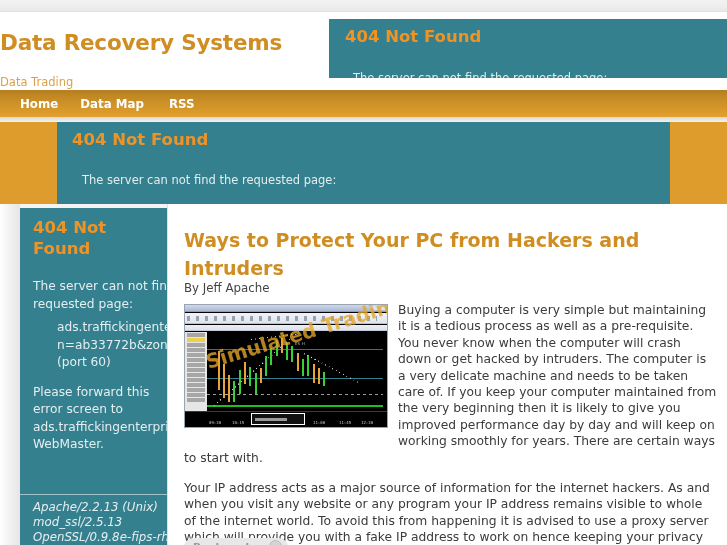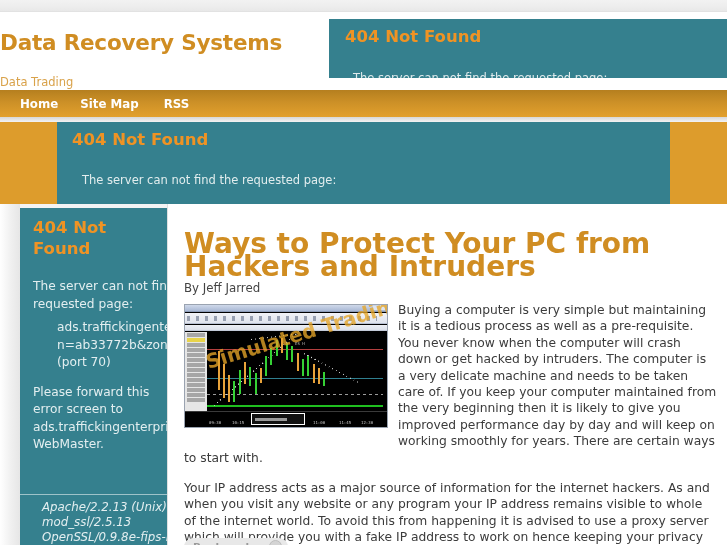"Site Map" a.nav-link { text: Site -> Data }
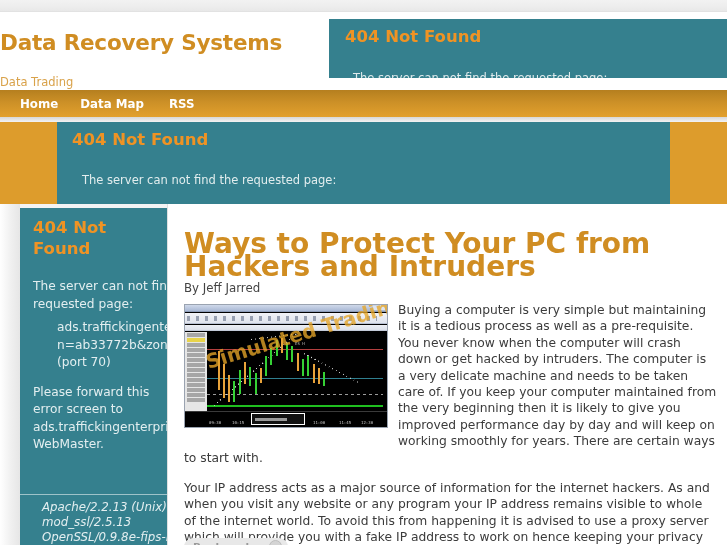"Ways to Protect Your PC" .article-title { font-size: 28px -> 19px; line-height: 23px -> 28px; top: 28px -> 22px }
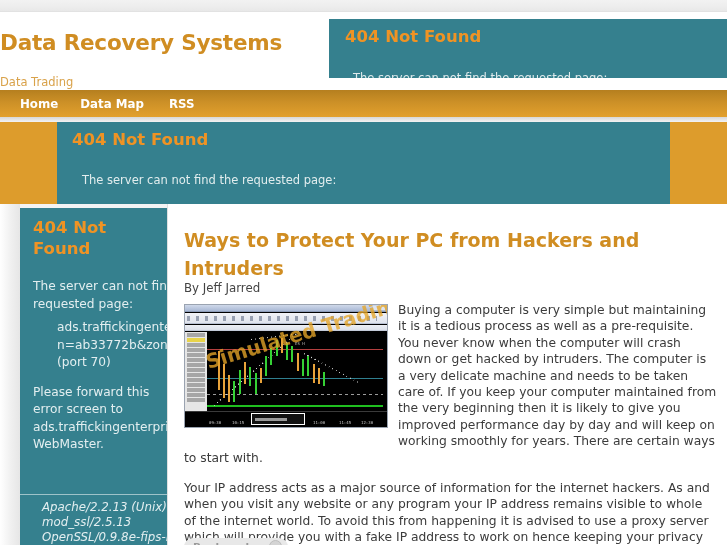"By Jeff Jarred" div.article-byline { text: Jarred -> Apache }
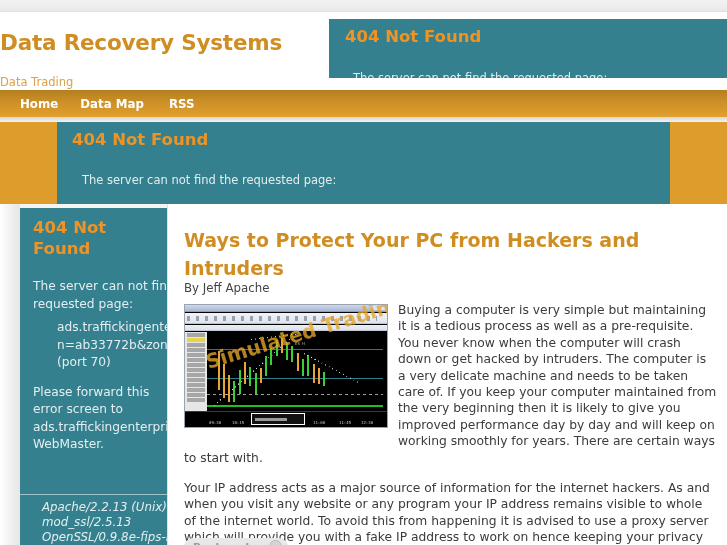"(port 70)" span { text: 70 -> 60 }
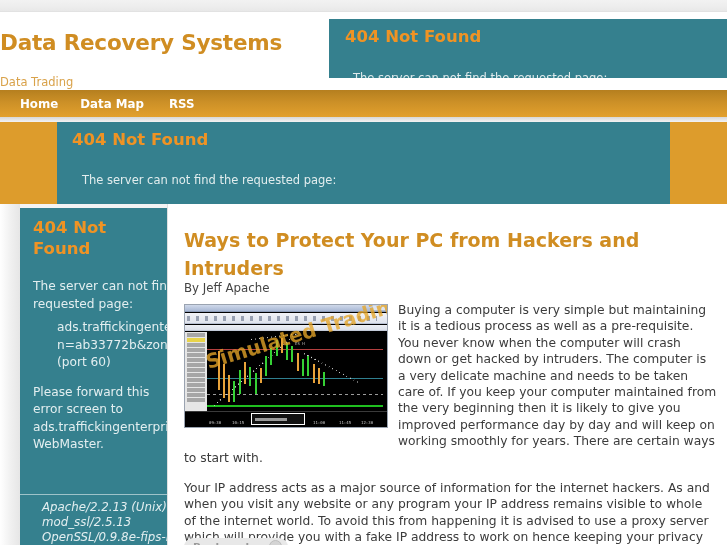"Apache/2.2.13 (Unix)" .sb-server { margin-left: 9px -> none }
